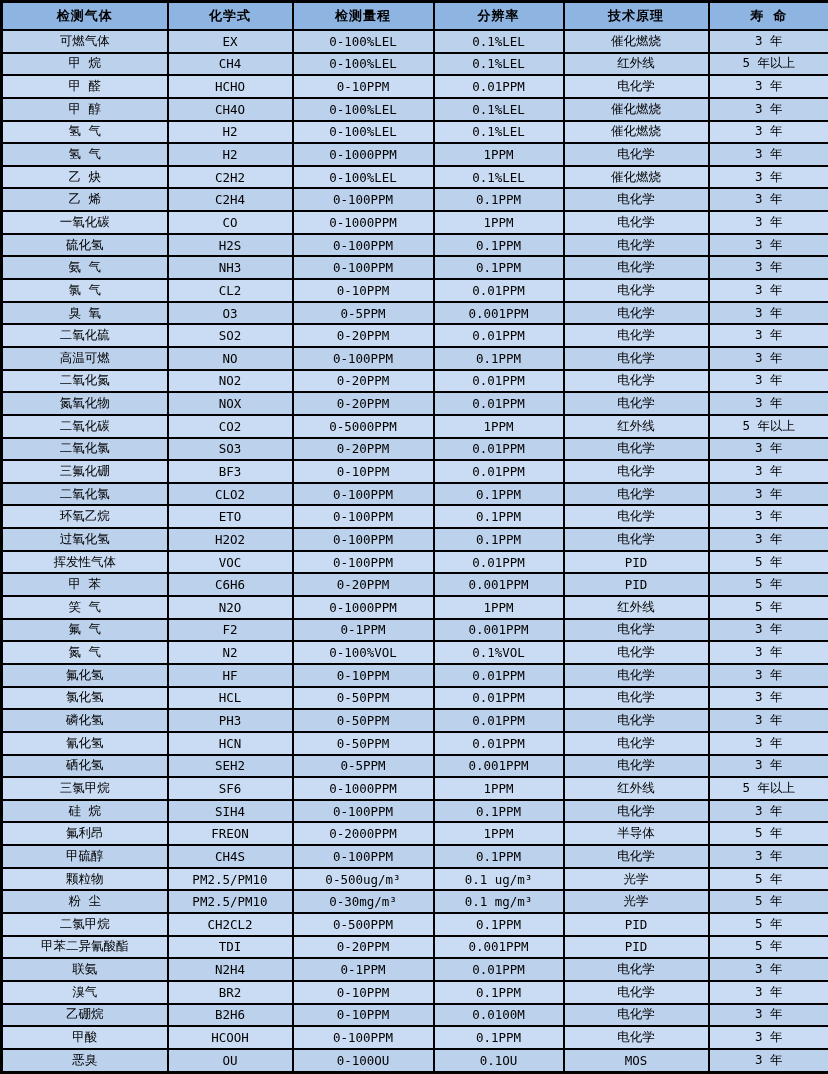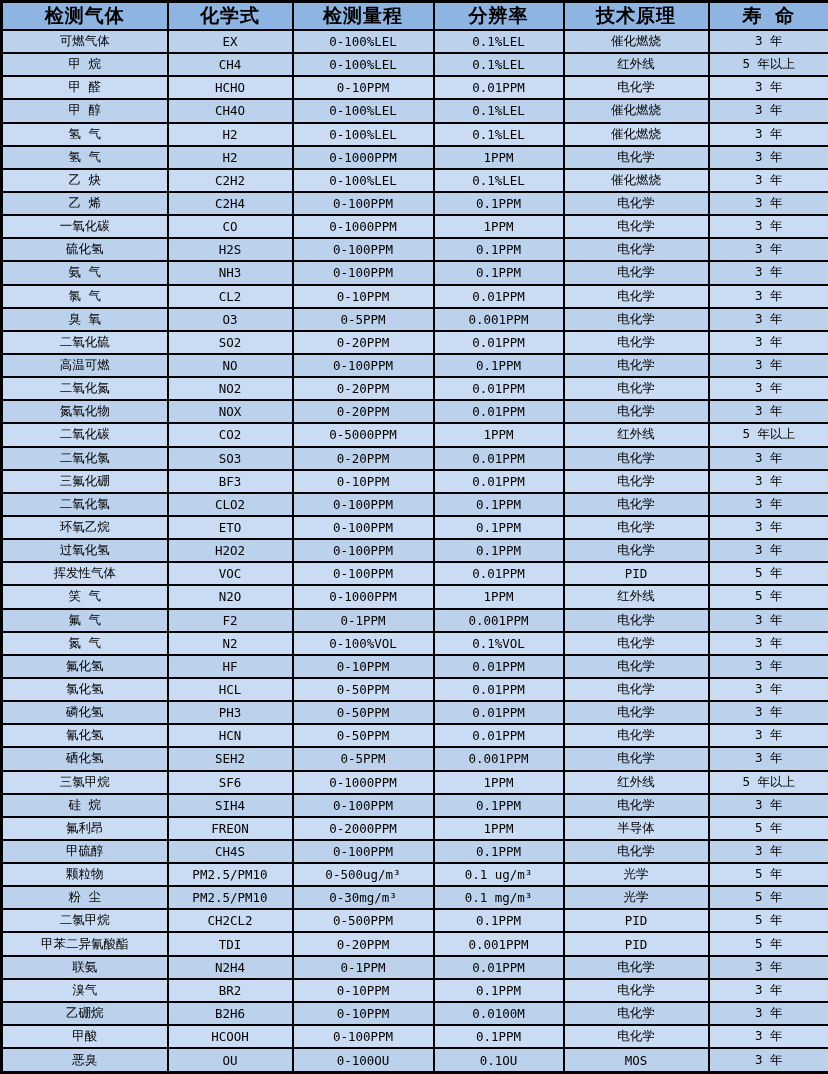"检测气体" .spec-table thead th { font-size: 19px -> 13px }
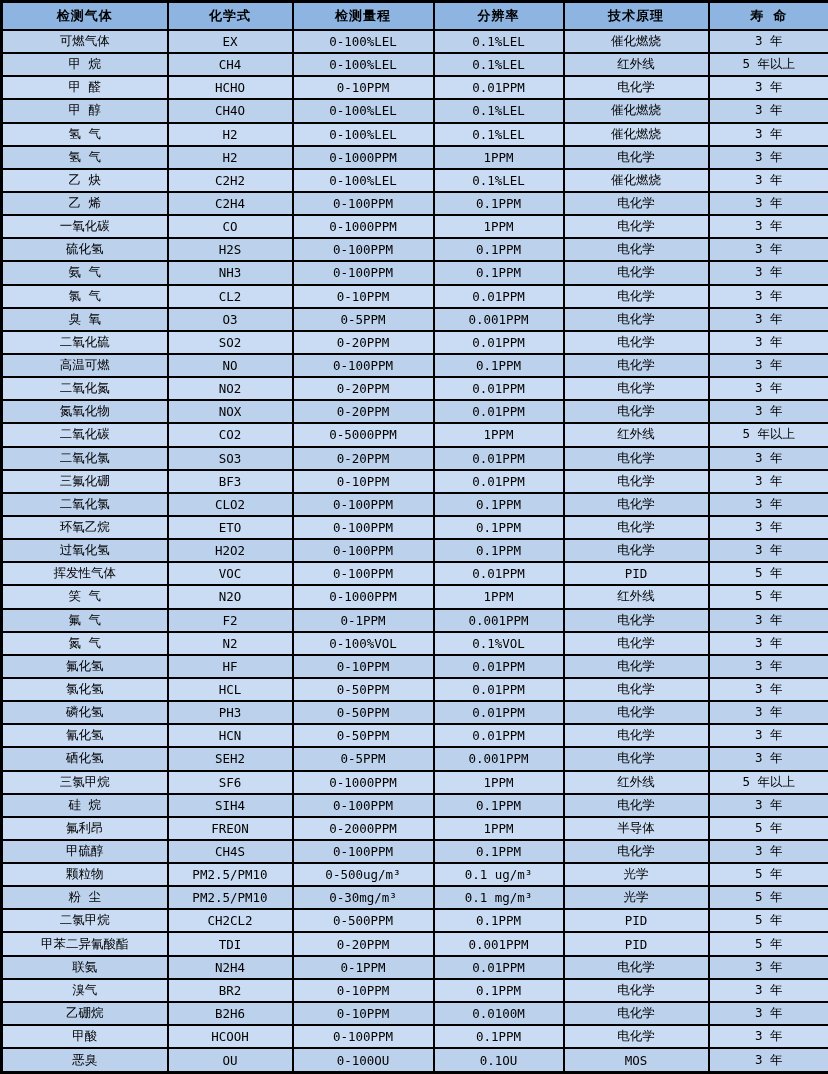"甲 苯" tr.row-a { html: none -> <tr> <td>甲 苯</td> <td>C6H6</td> <td>0-20PPM</td> <td>0.001PPM</td> <td>PID</td> <td>5 年</td> </tr> }
